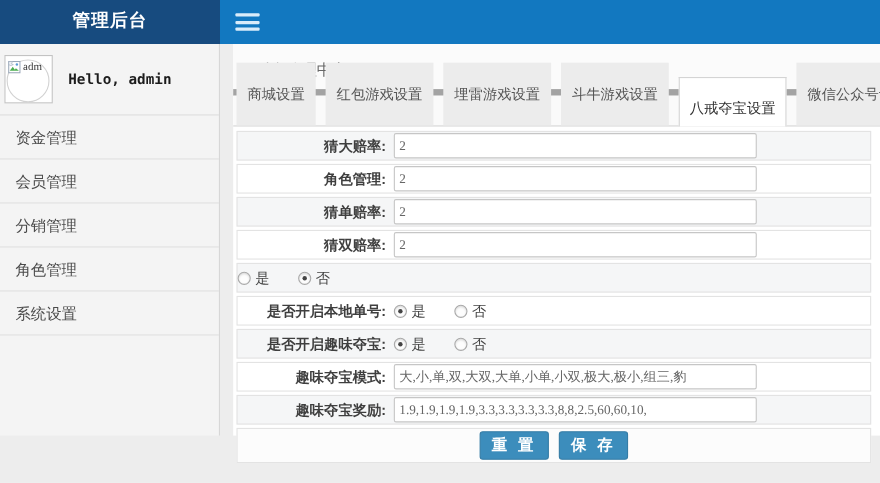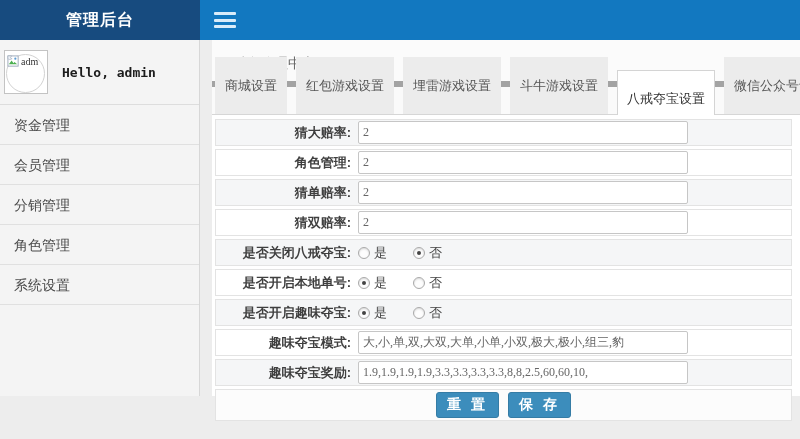"是否关闭八戒夺宝:" div.cell-label { html: <div>是否关闭八戒夺宝:</div> -> none }
